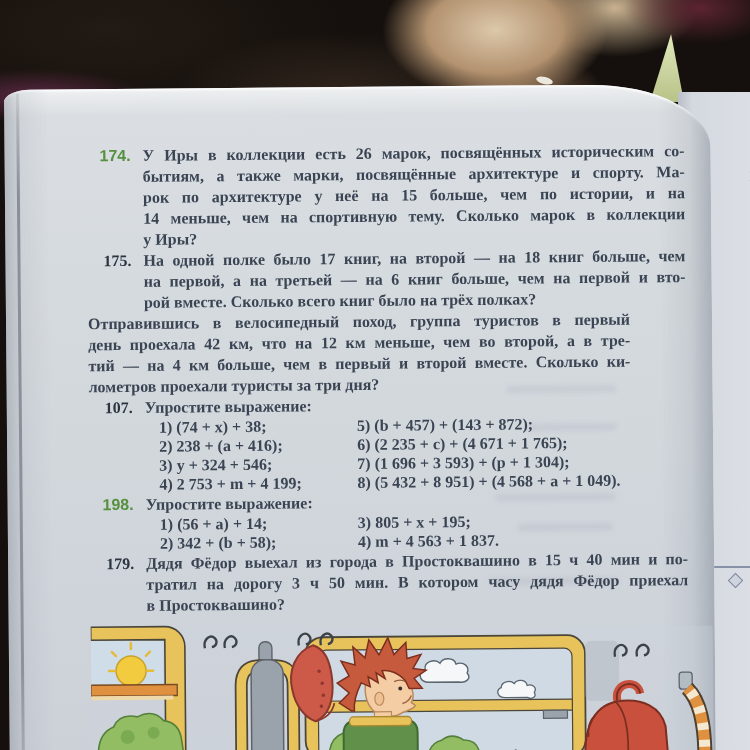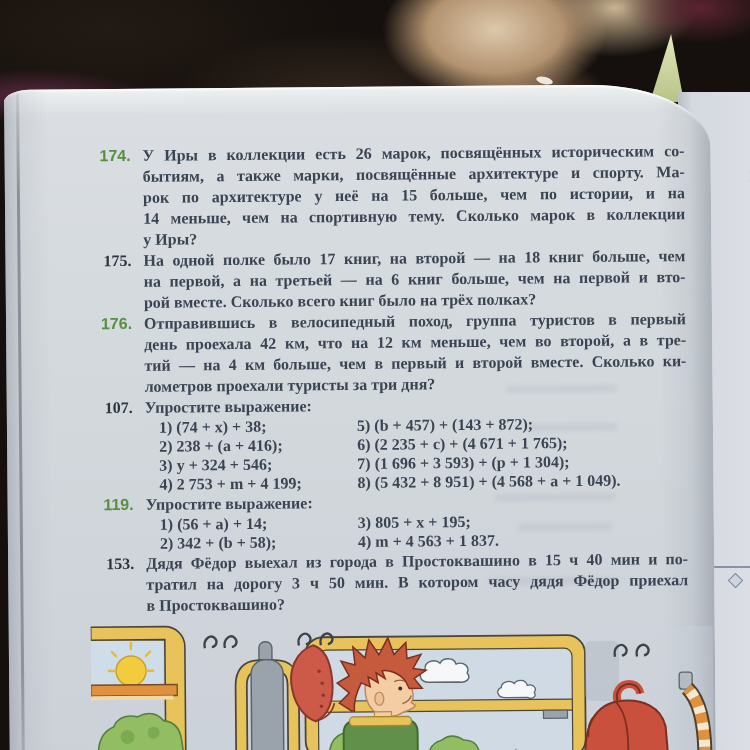"176." div.p-num { html: <div>176.</div> -> none }
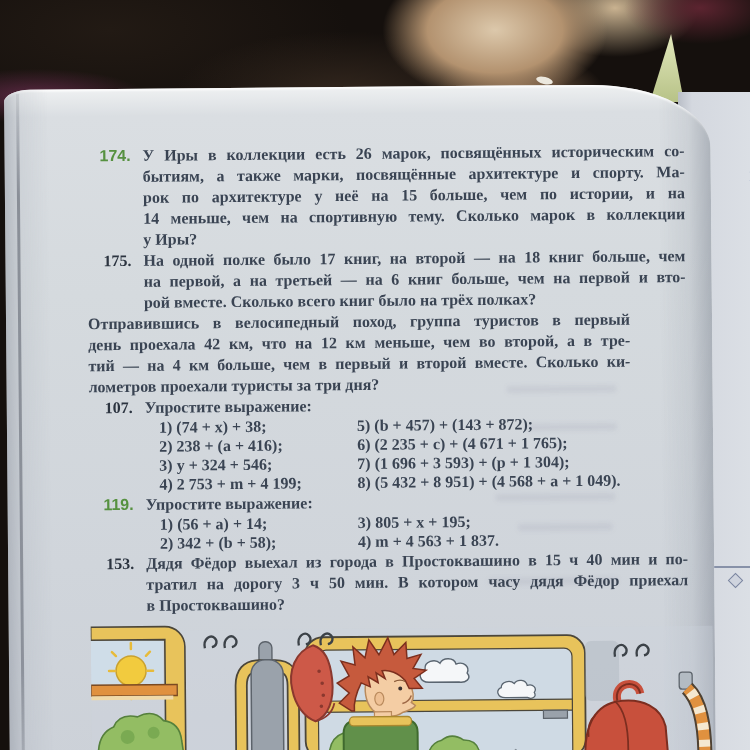"119." div.p-num { text: 119 -> 198 }
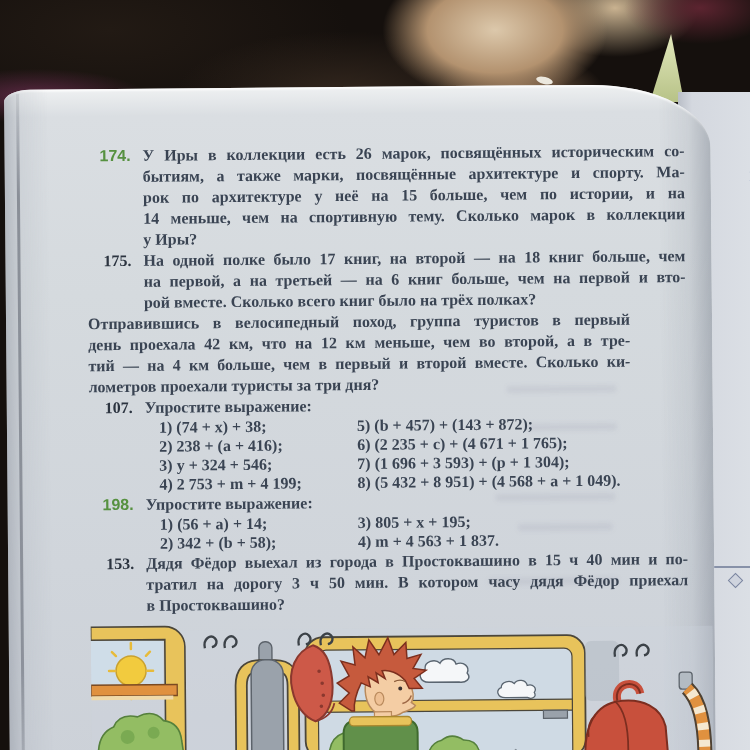"153." div.p-num { text: 153 -> 179 }
